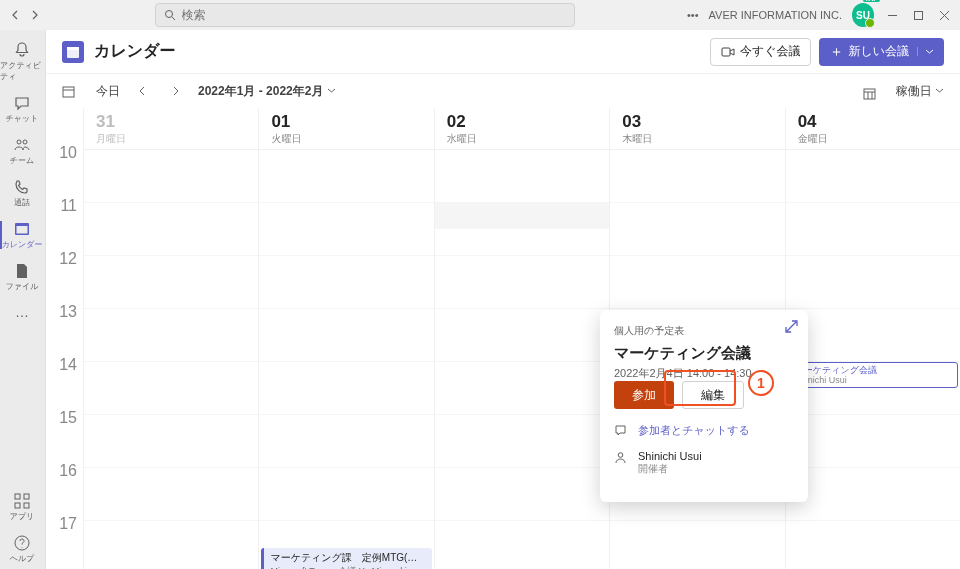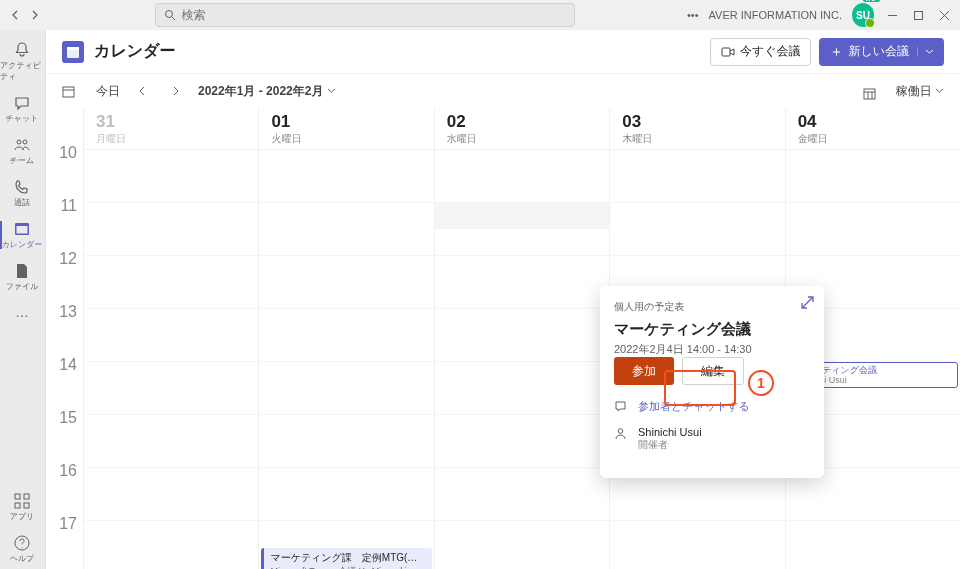"個人用の予定表" .popup { top: 256px -> 280px; width: 224px -> 208px }
